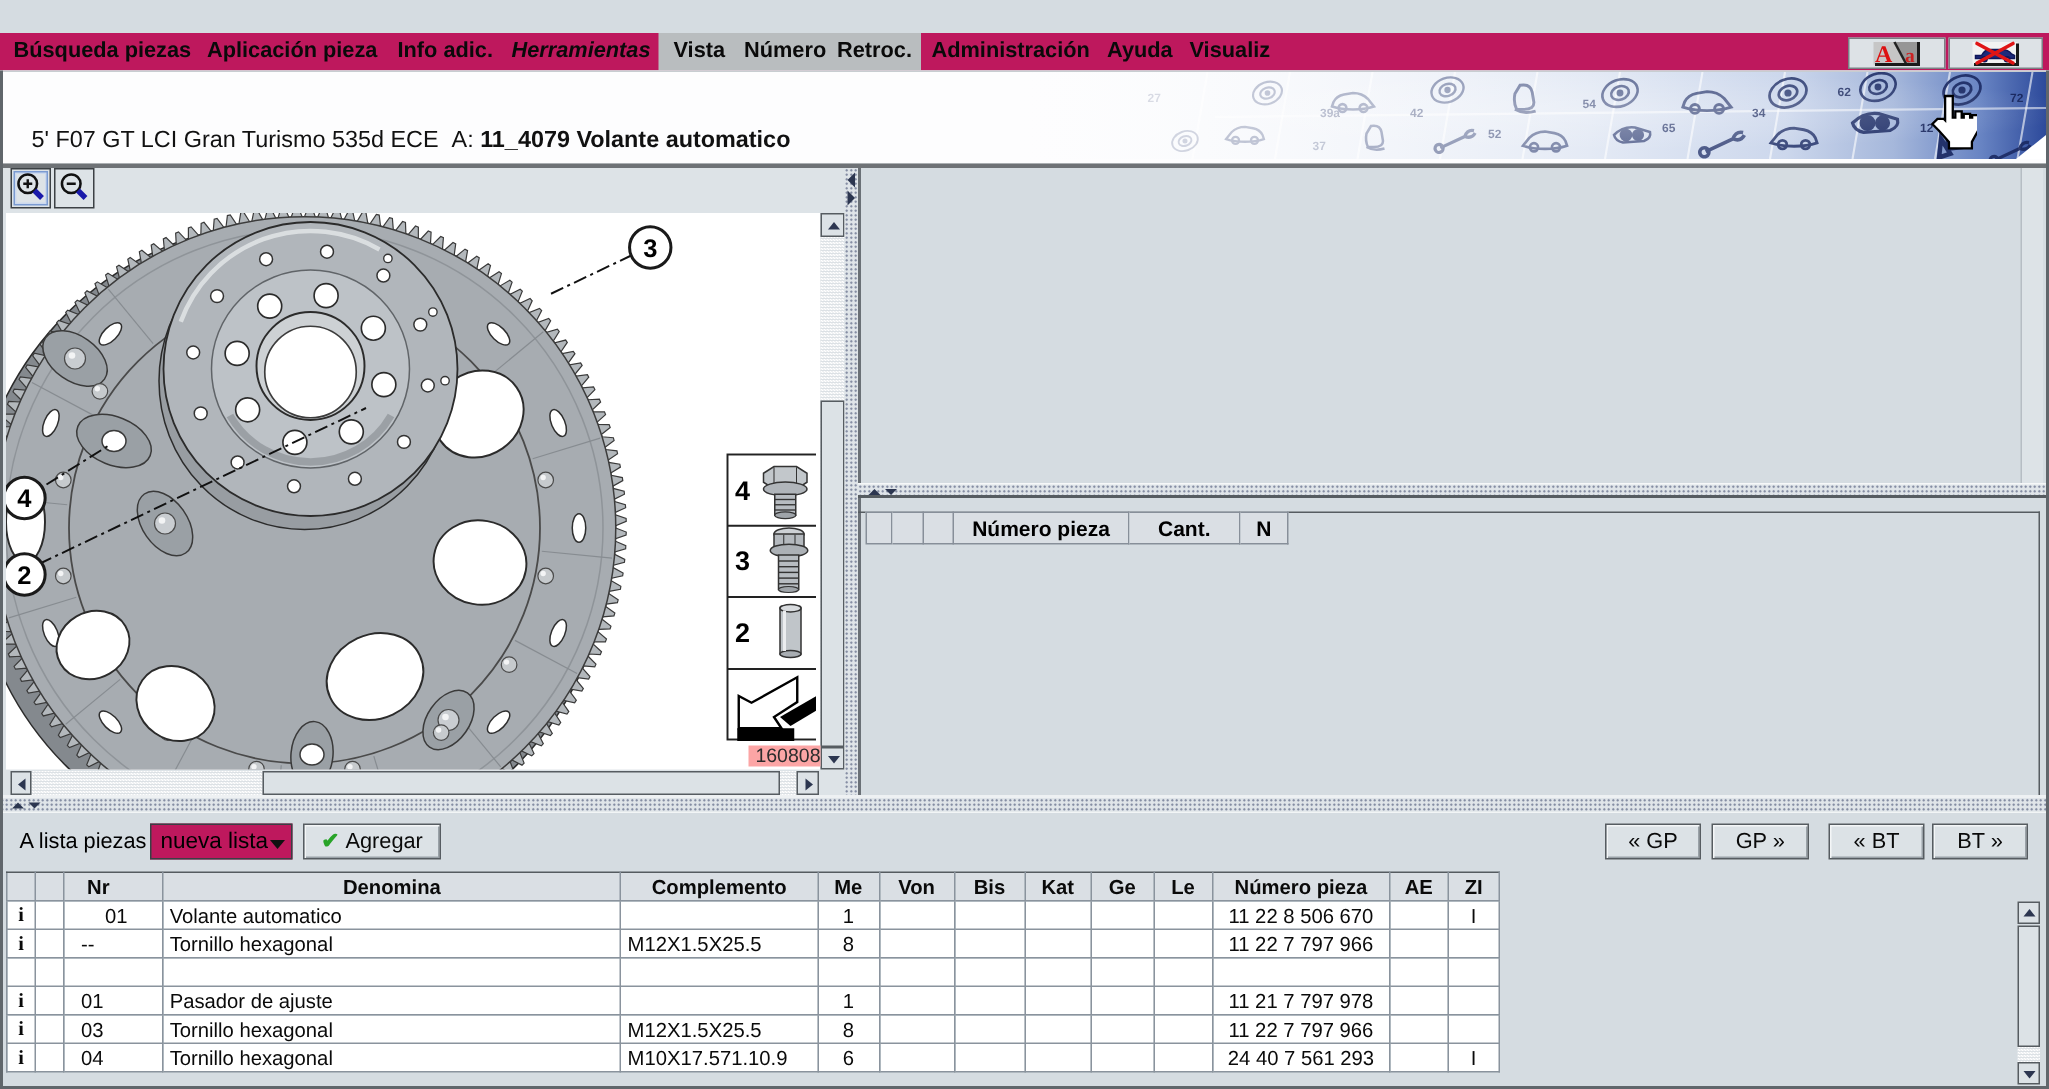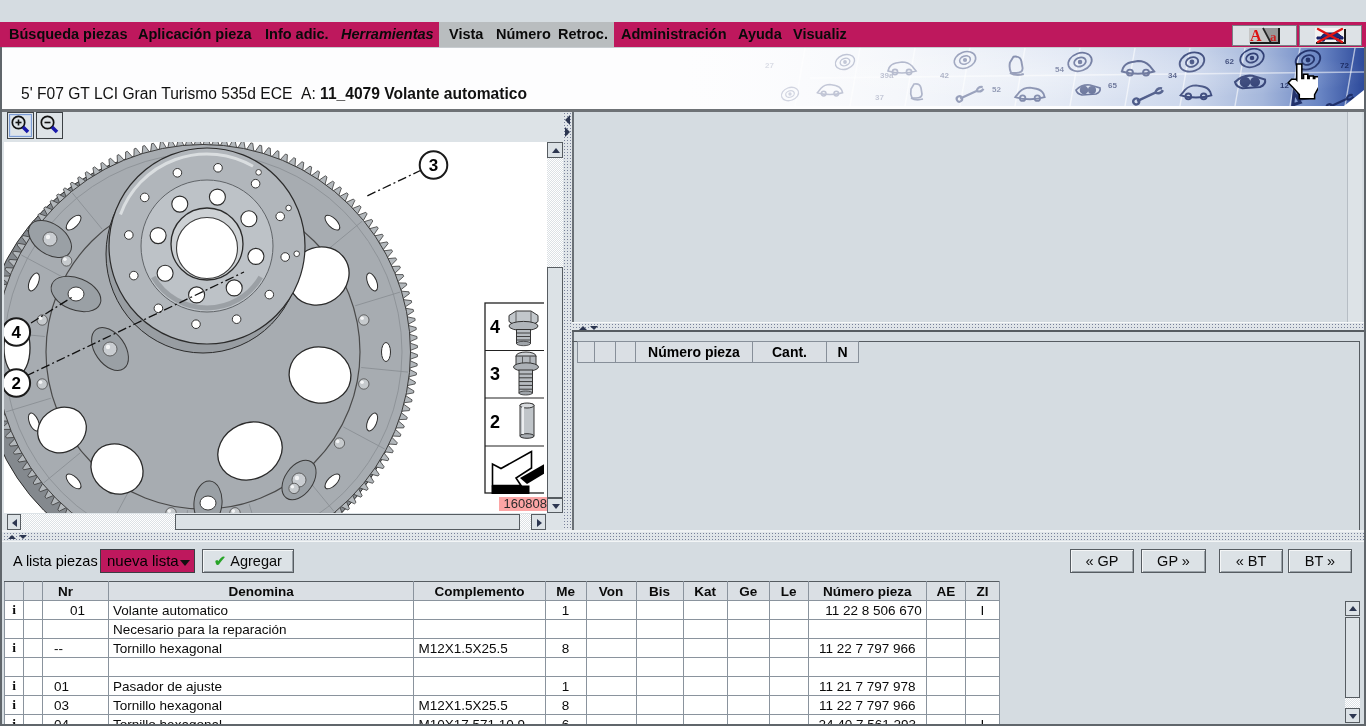"11 22 8 506 670" td { text-align: right -> center }
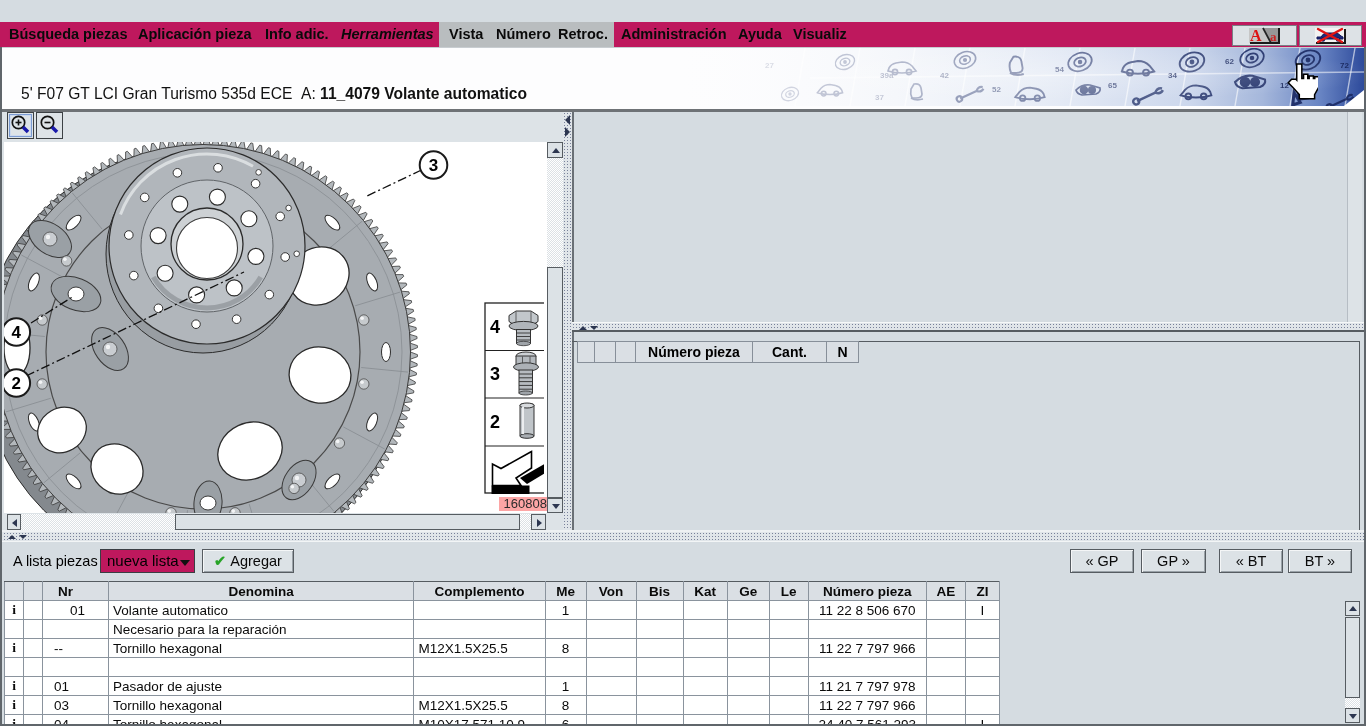"Necesario para la reparación" tr { html: <tr> <td></td> <td></td> <td></td> <td>Necesario para la reparación</td> <td></td> <td></td> <td></td> <td></td> <td></td> <td></td> <td></td> <td></td> <td></td> <td></td> </tr> -> none }
